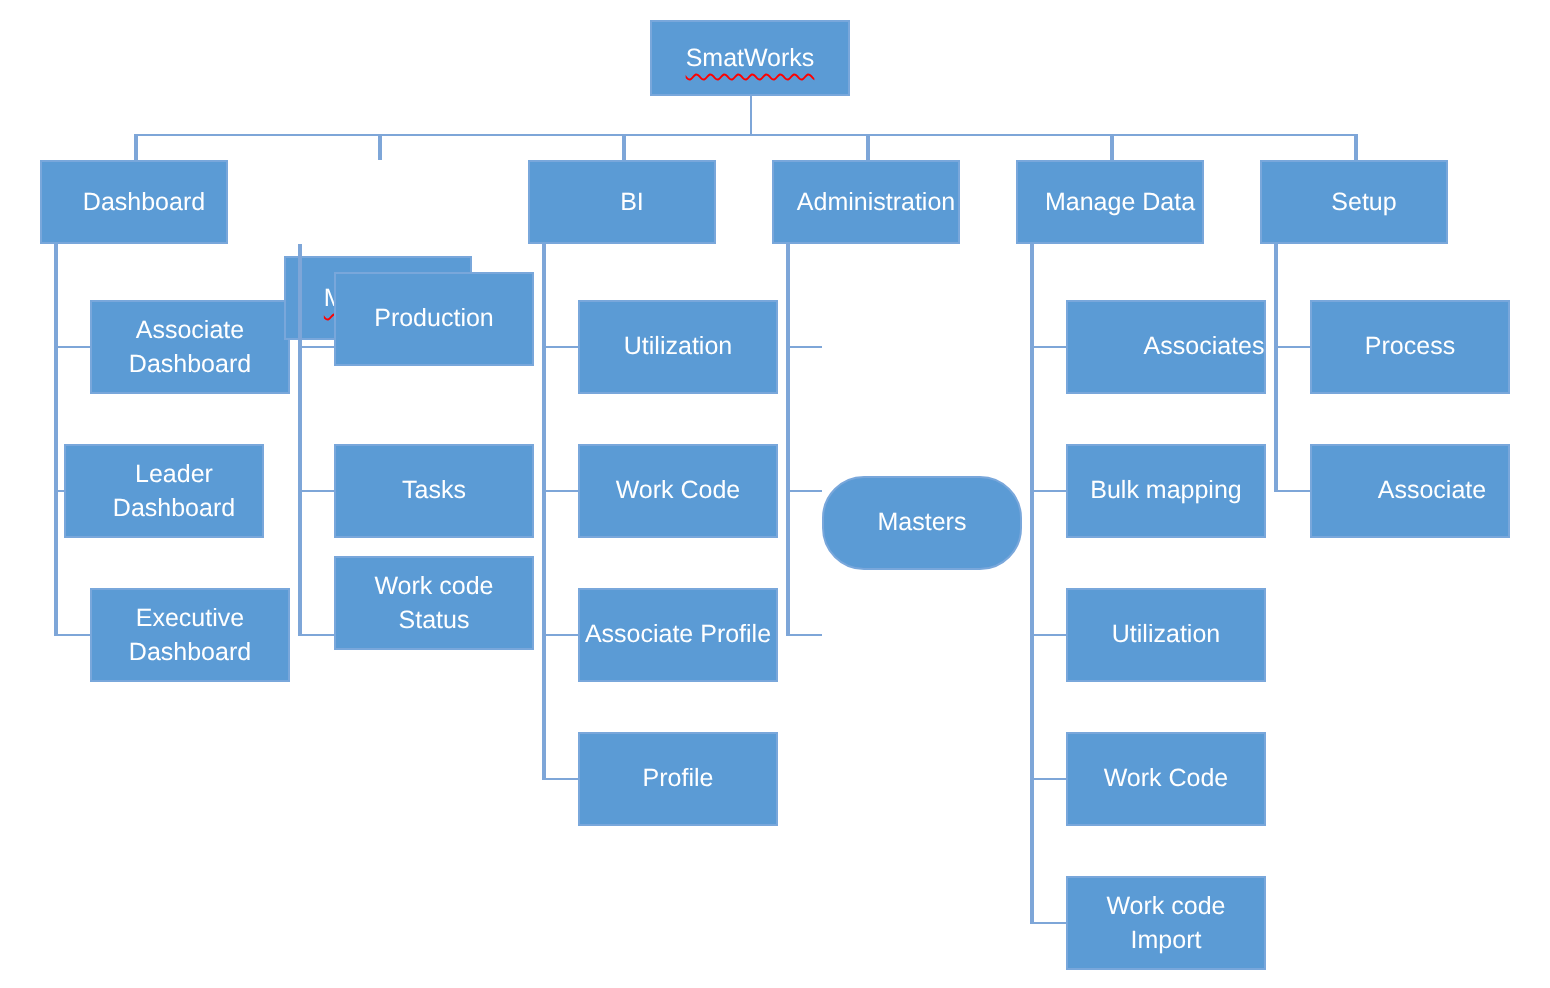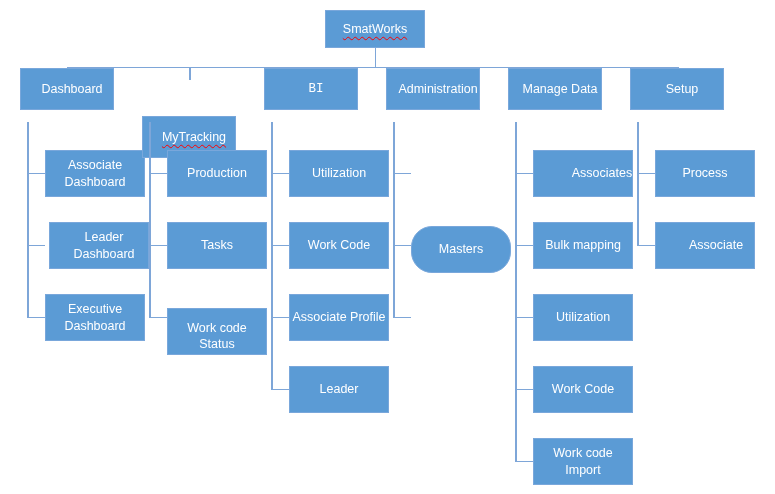"Dashboard" .parent-node { top: 68px -> 80px }
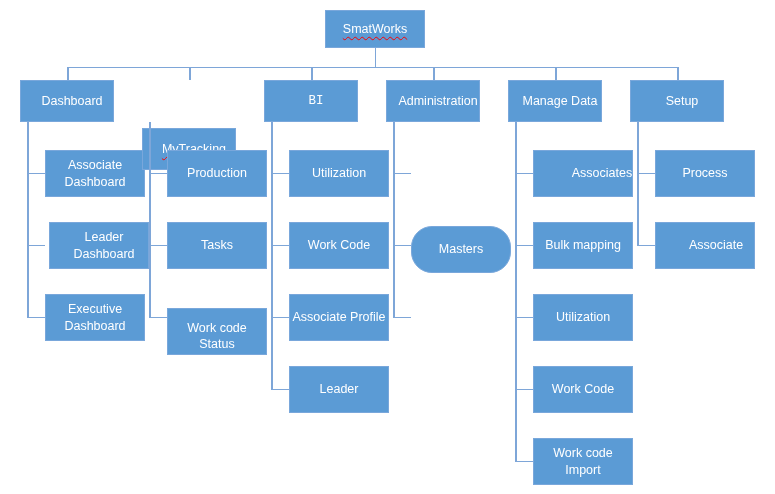"BI" div.node { font-family: Liberation Mono, monospace -> none }
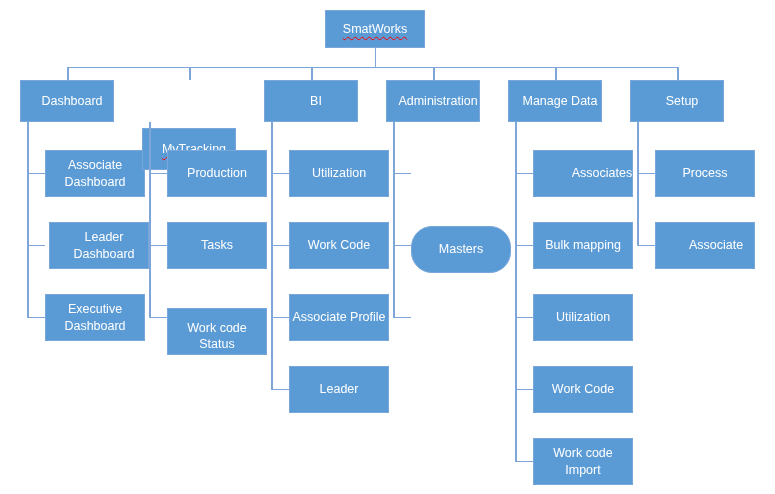"Production" div.node { top: 150px -> 136px }
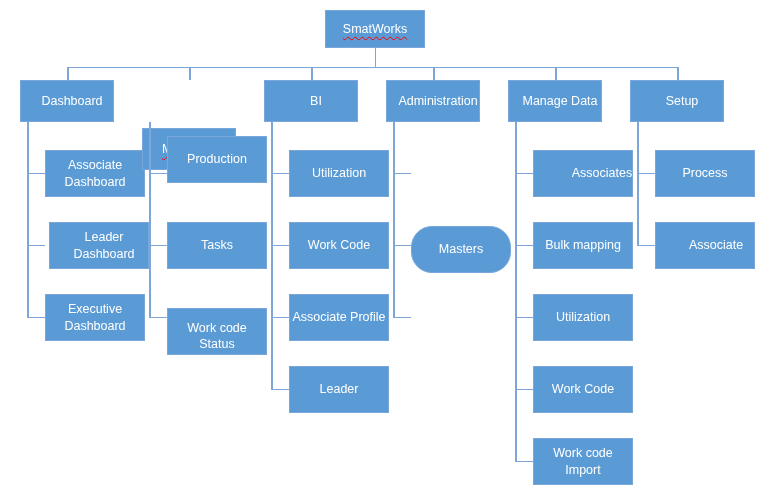"Leader Dashboard" div.node { left: 49px -> 32px }
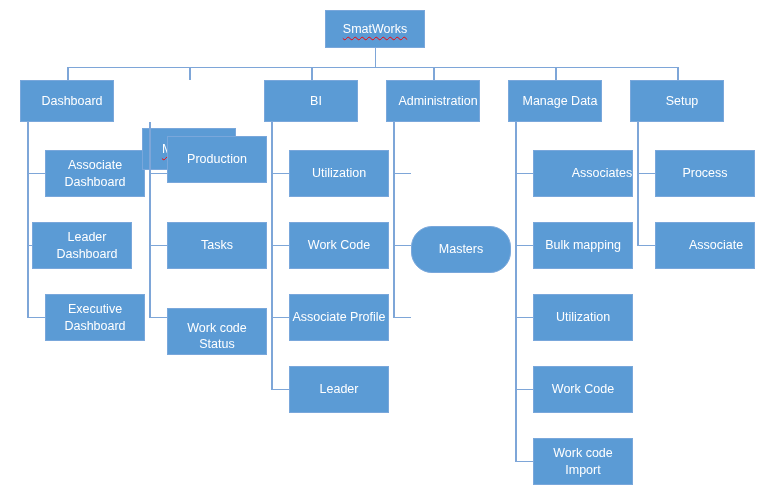"Masters" div.node { top: 226px -> 238px }
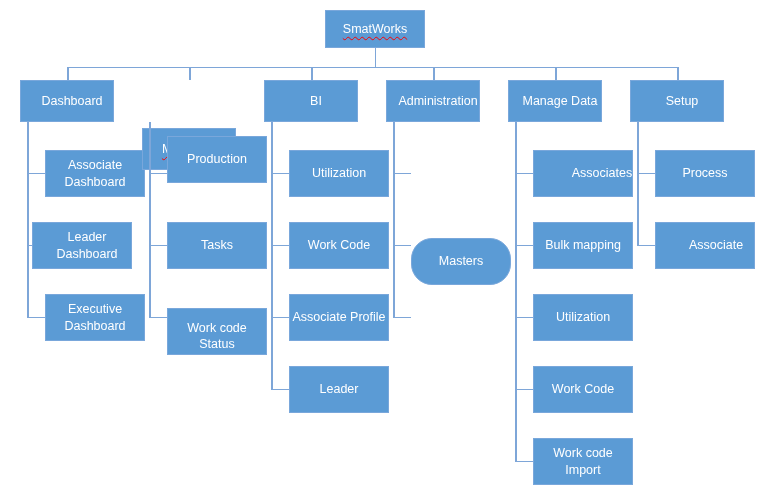"Work code Status" div.node { align-items: flex-end -> none; top: 308px -> 278px }
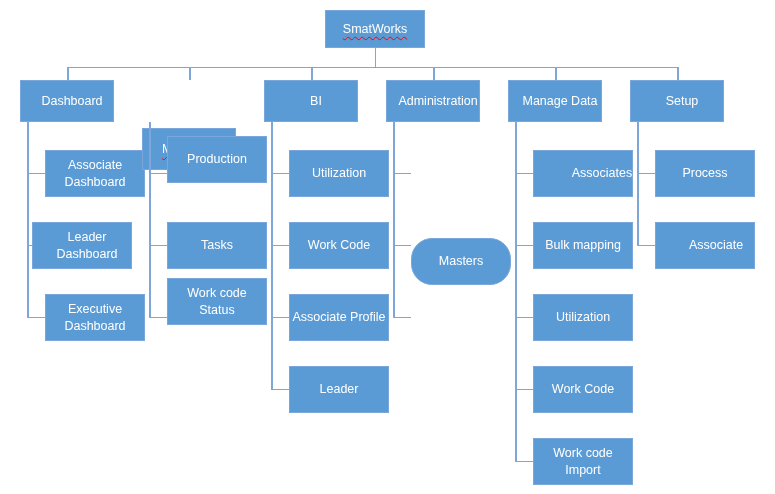"Leader" span { text: Leader -> Profile }
